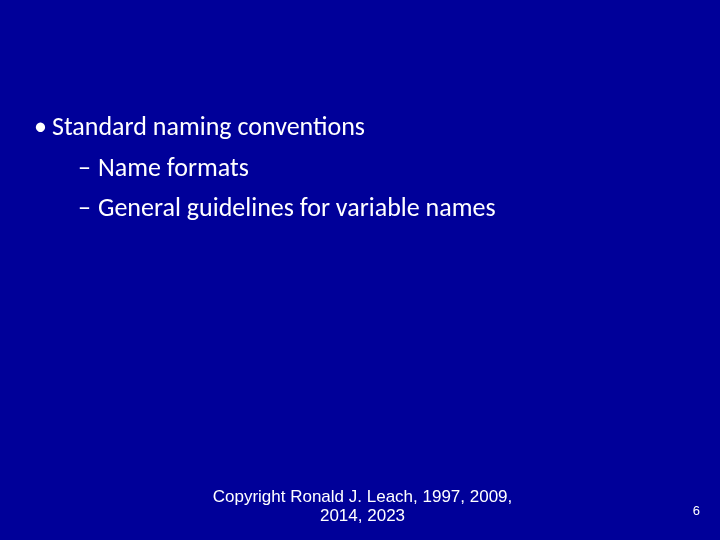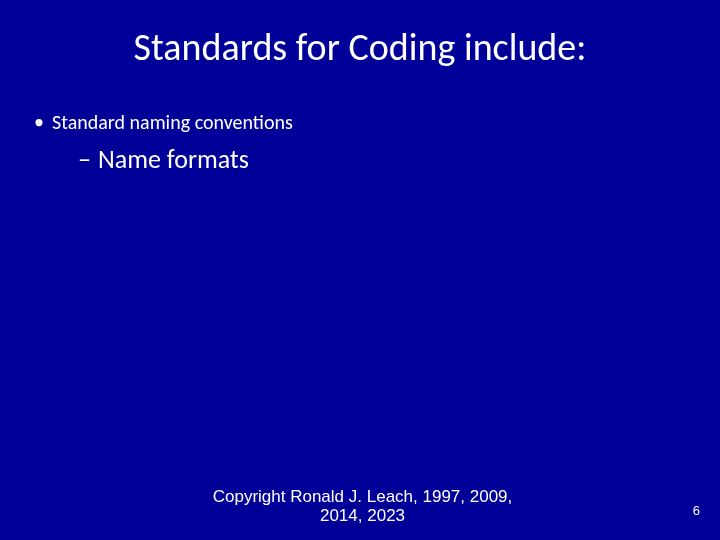"Standards for Coding include:" div.title { html: <div>Standards for Coding include:</div> -> none }
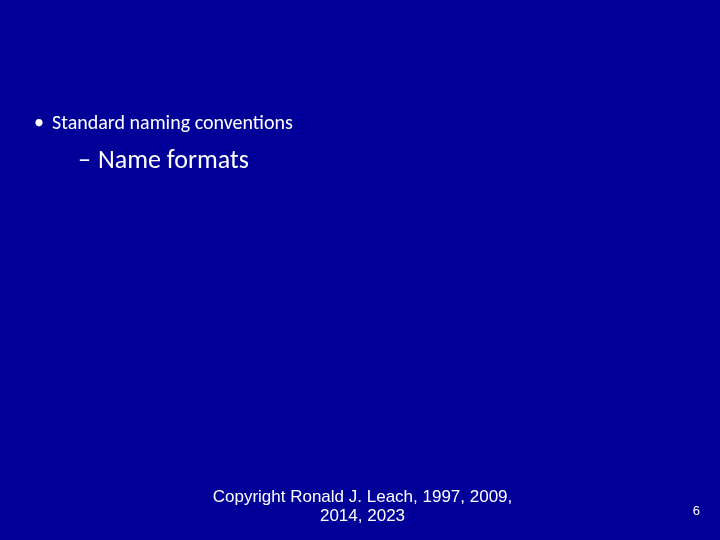"Standard naming conventions" .bullet-l1 { font-size: 20px -> 26px }
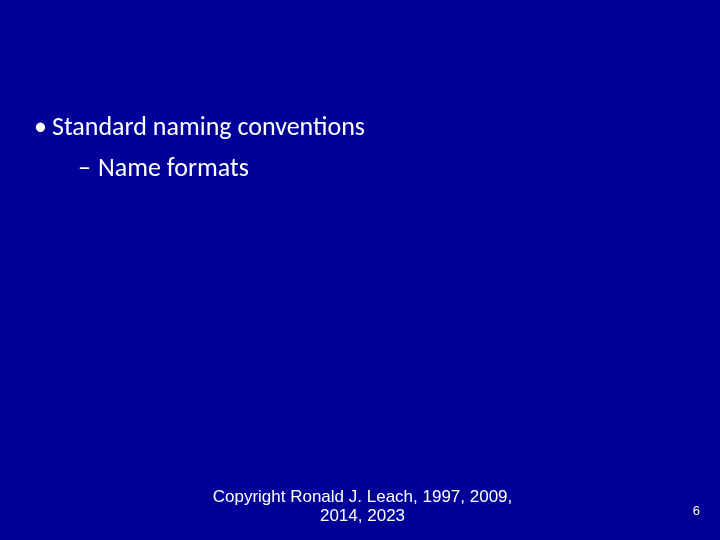"General guidelines for variable names" p.bullet-l2 { html: none -> <p>General guidelines for variable names</p> }
